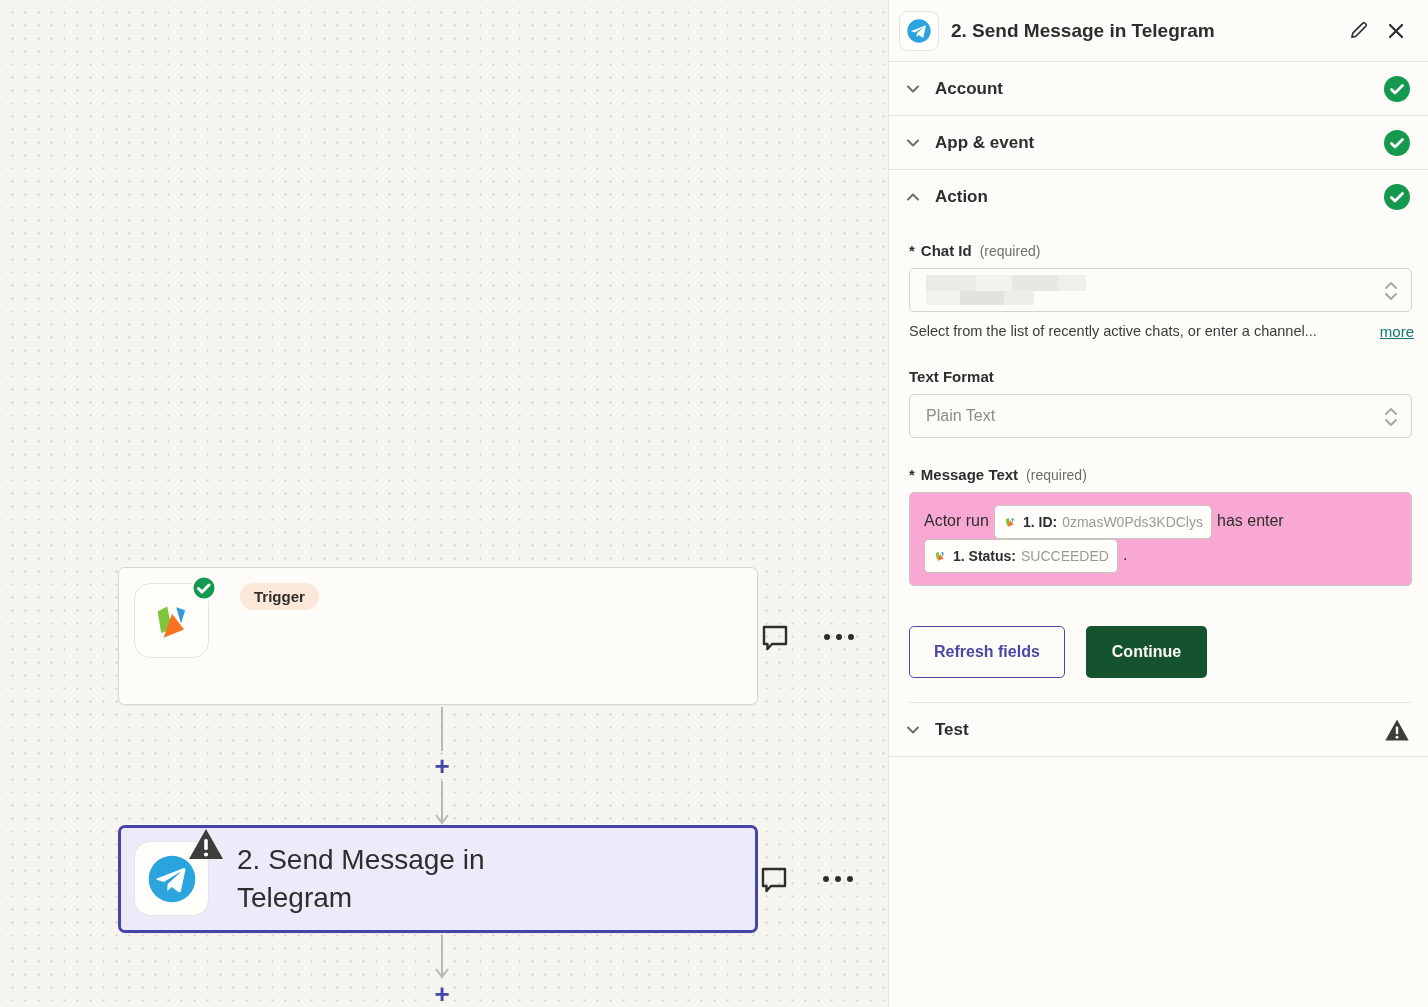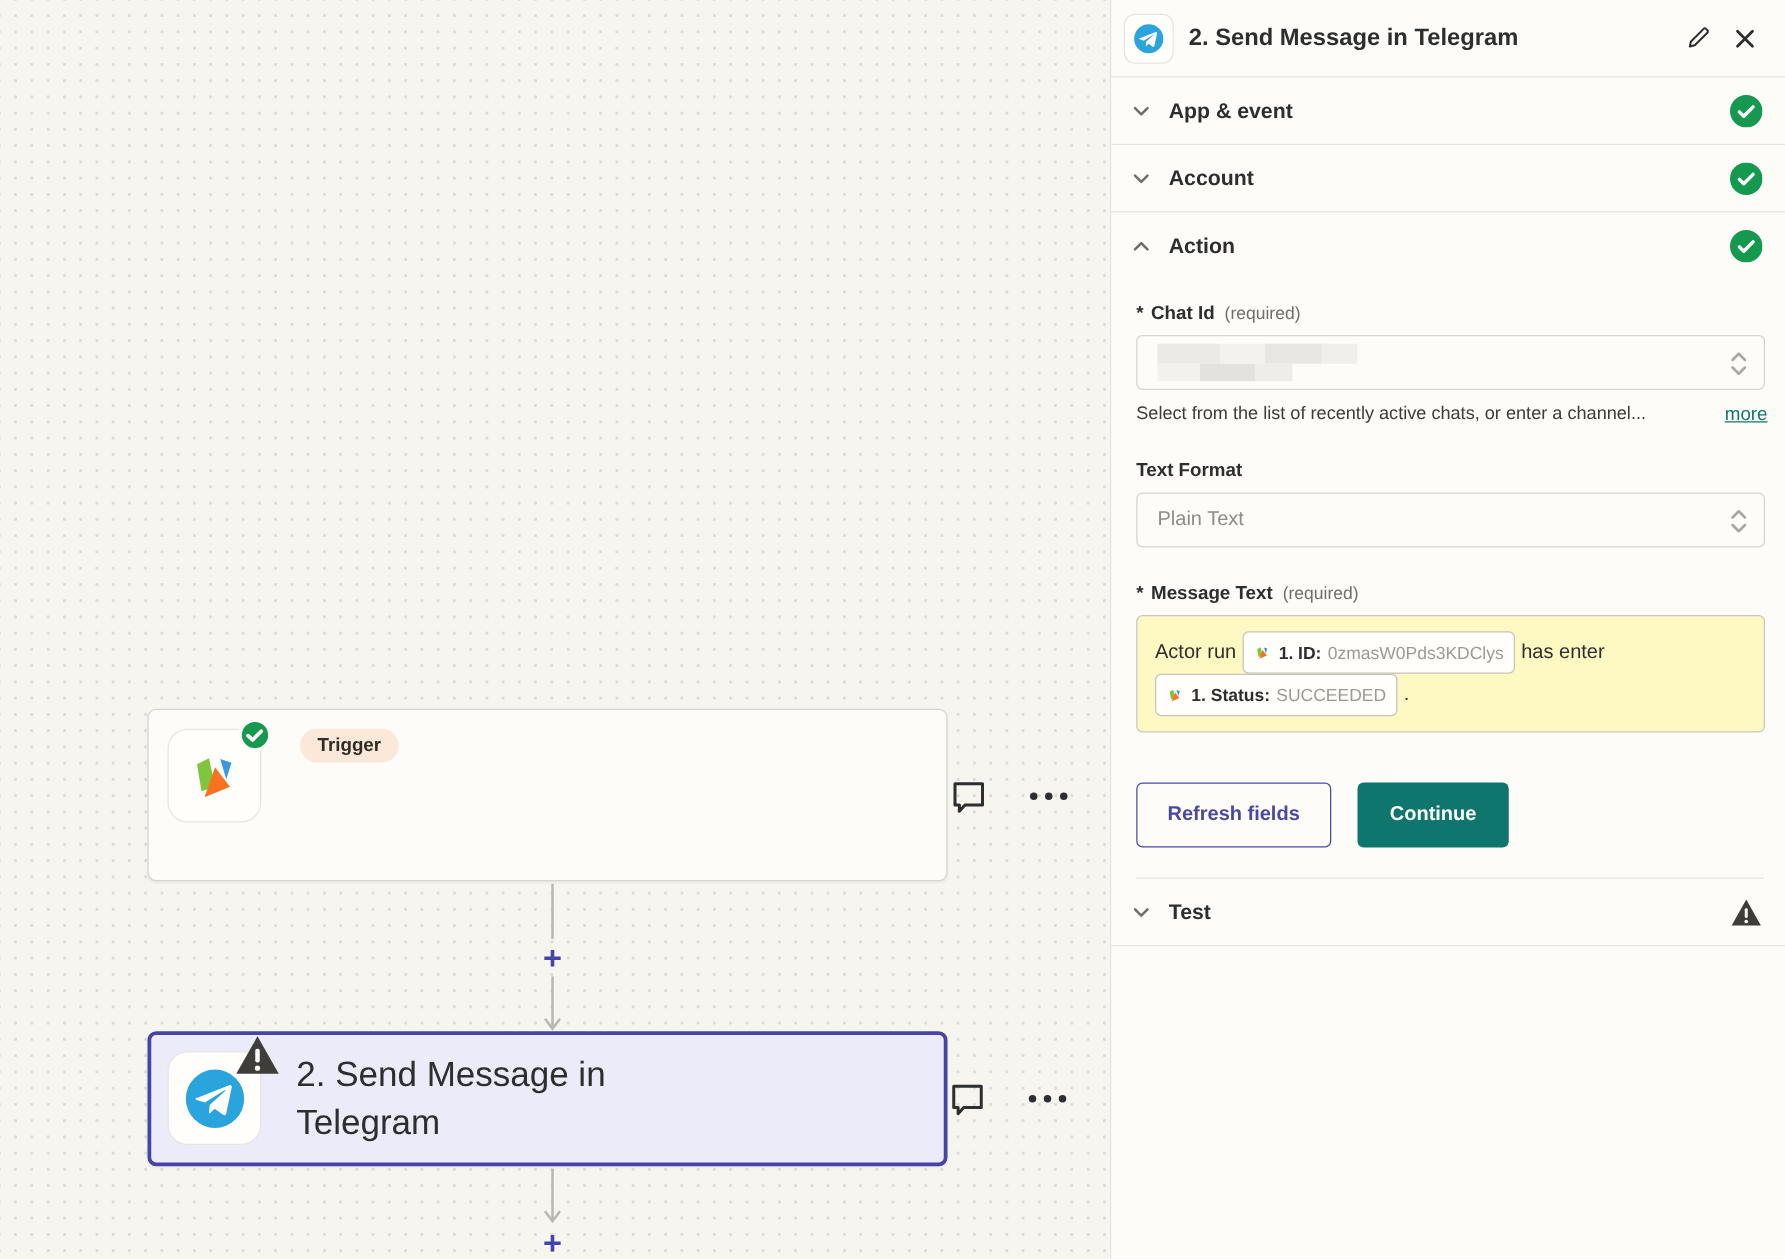"App & event" div.section-row { order: before "Account" -> after "Account" }
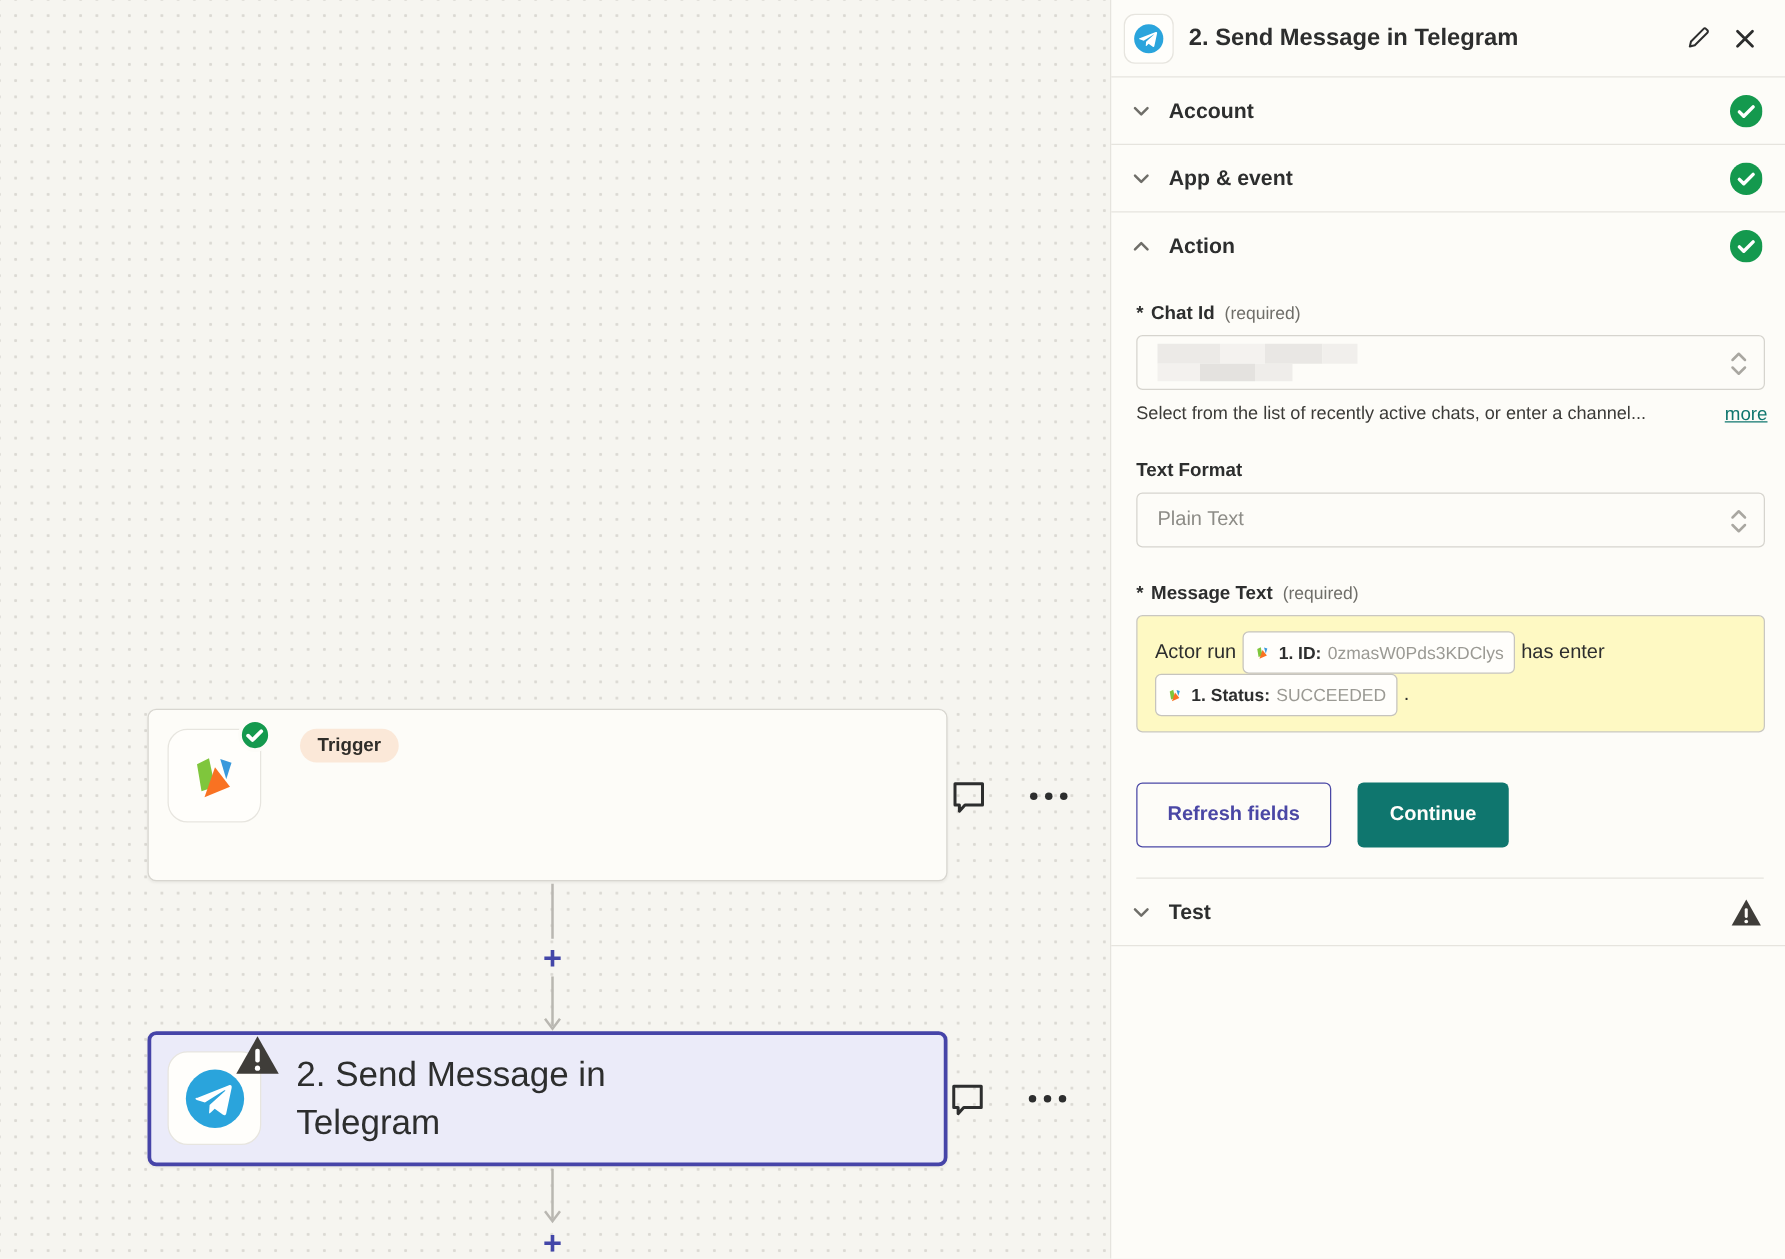"Actor run" .textarea-box { background: #fef9c3 -> #f9a8d4 }
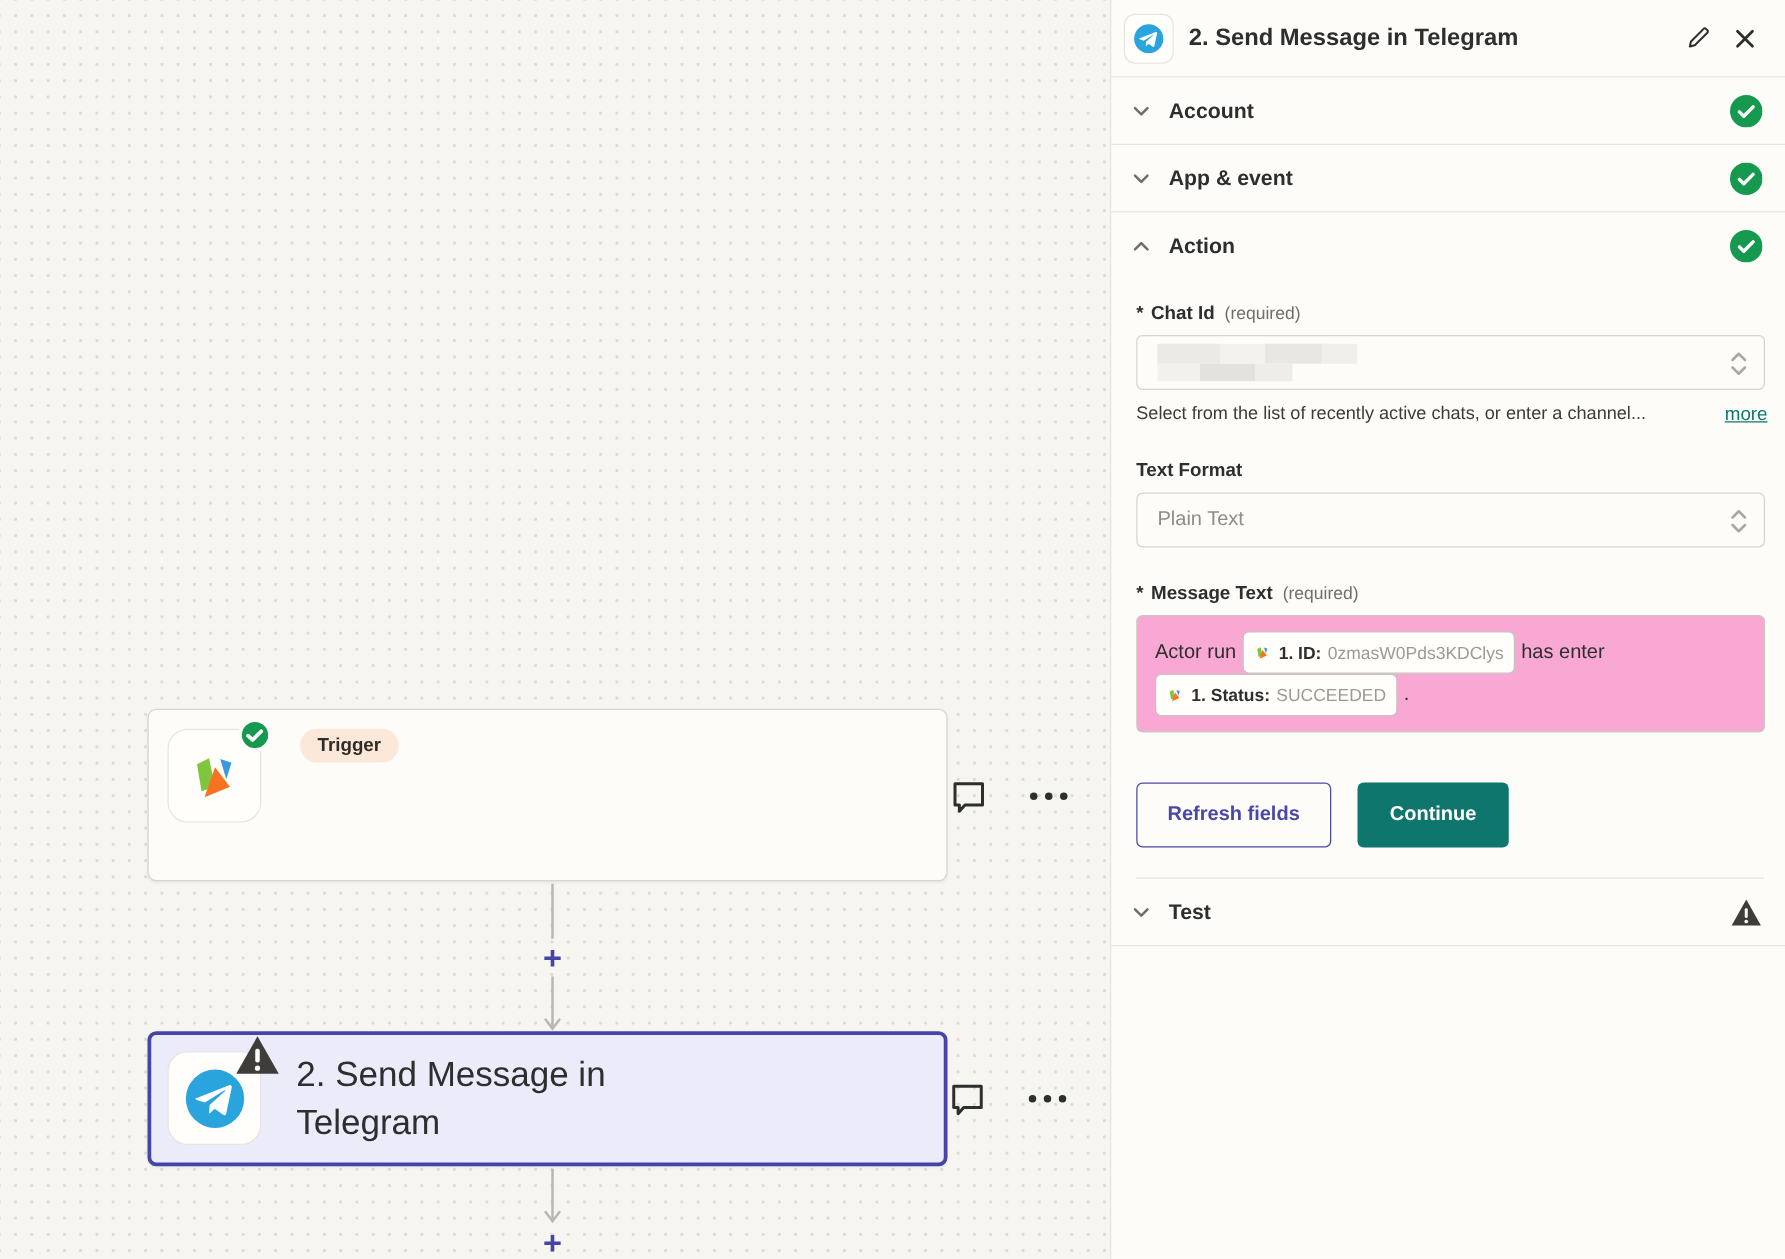"Continue" .btn-primary { background: #0f766e -> #14532d }
